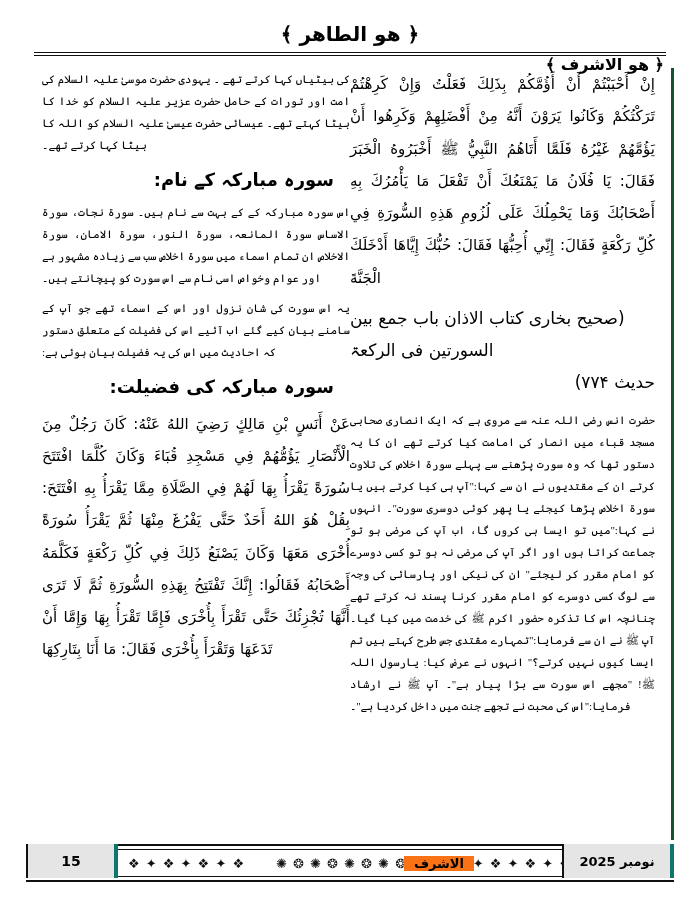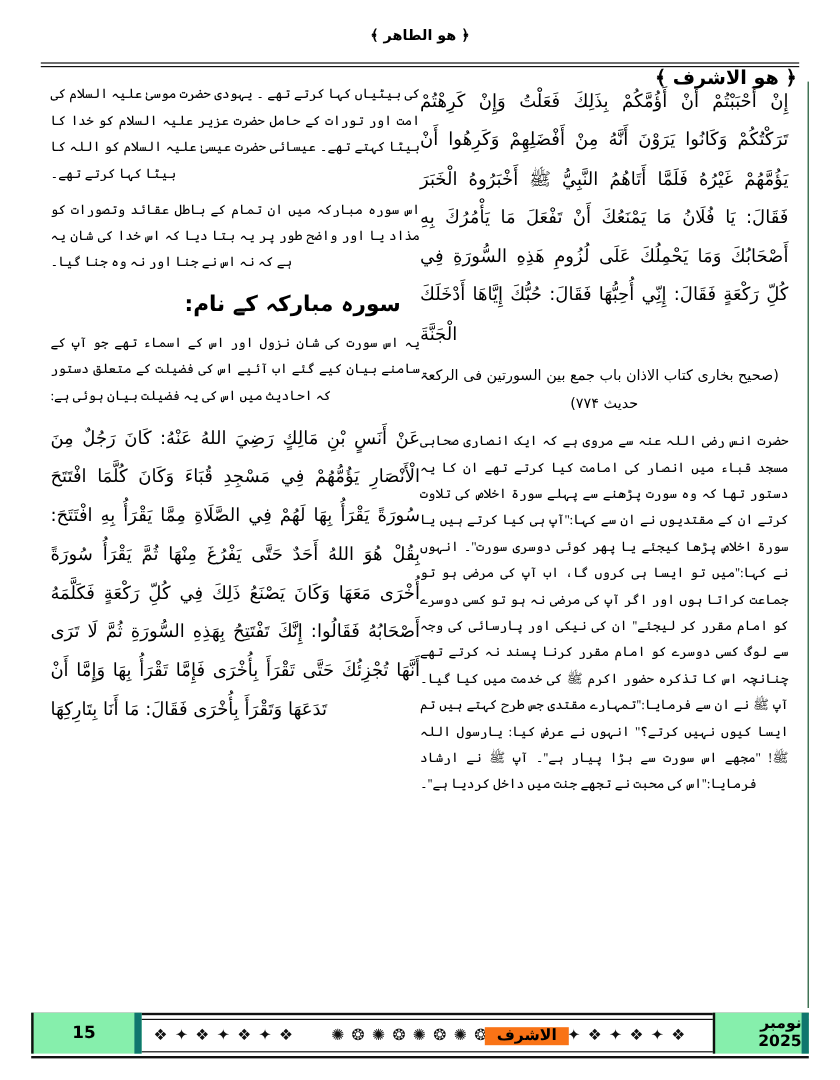"﴿ هو الطاهر ﴾" .hdr-center { font-size: 12px -> 20px }
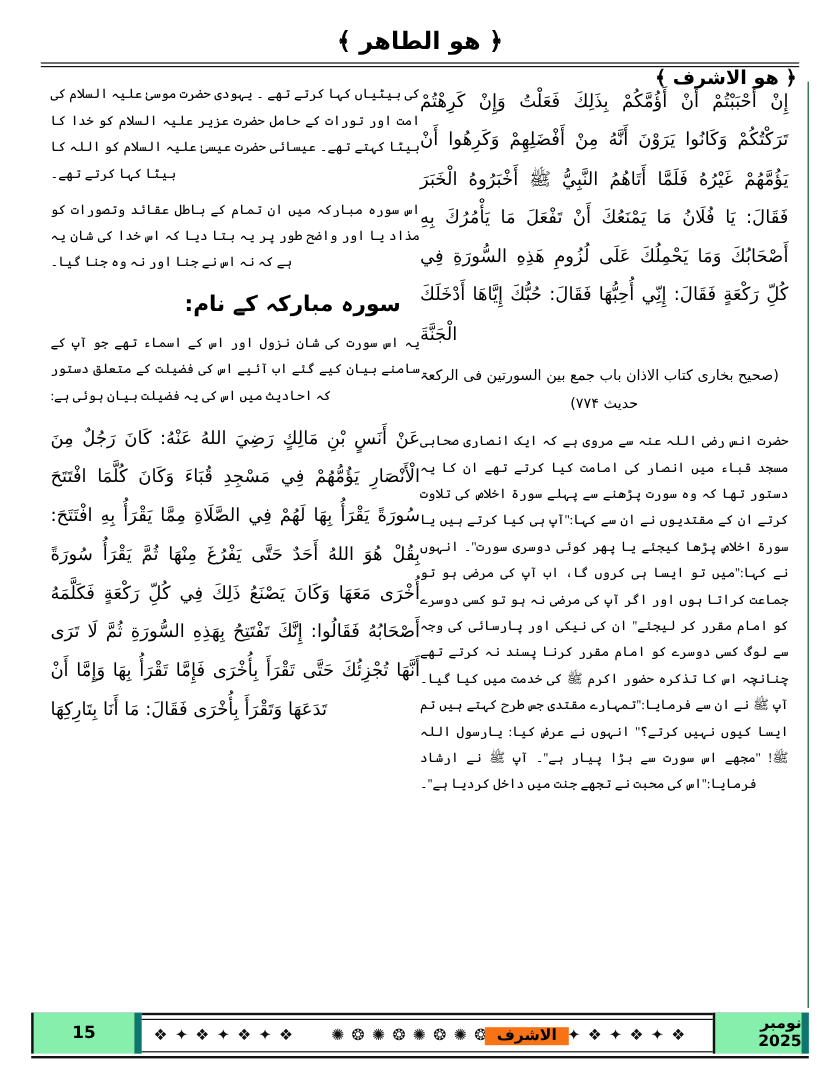"إِنْ أَحْبَبْتُمْ أَنْ أَؤُمَّكُمْ" .col-left { border-right: 1px solid #14532d -> 3px solid #14532d }
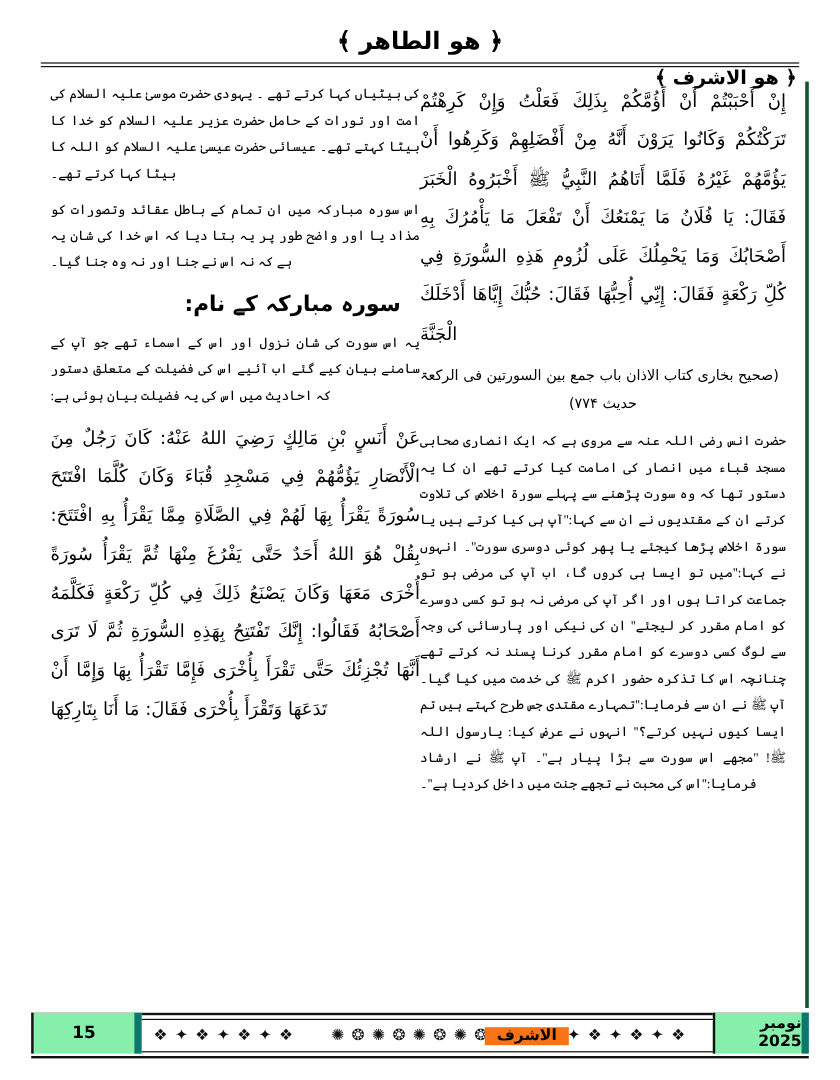"اس سورہ مبارکہ میں ان" p.para { html: <p>اس سورہ مبارکہ میں ان تمام کے باطل عقائد وتصورات کو مذاد یا اور واضح طور پر یہ بتا دیا کہ اس خدا کی شان یہ ہے کہ نہ اس نے جنا اور نہ وہ جنا گیا۔</p> -> none }
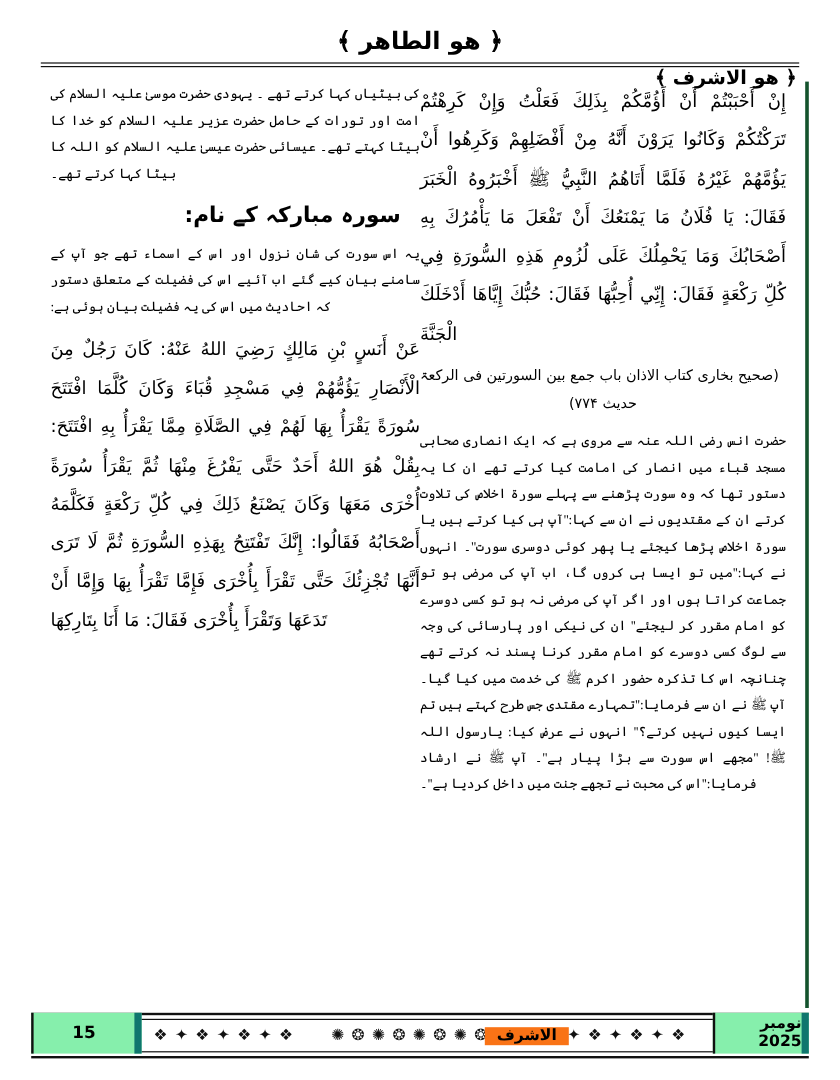"اس سورہ مبارکہ کے کے" p.para { html: none -> <p>اس سورہ مبارکہ کے کے بہت سے نام ہیں۔ سورۃ نجات، سورۃ الاساس سورۃ المانعہ، سورۃ النور، سورۃ الامان، سورۃ الاخلاص ان تمام اسماء میں سورۃ اخلاص سب سے زیادہ مشہور ہے اور عوام وخواص اسی نام سے اس سورت کو پیچانتے ہیں۔</p> }
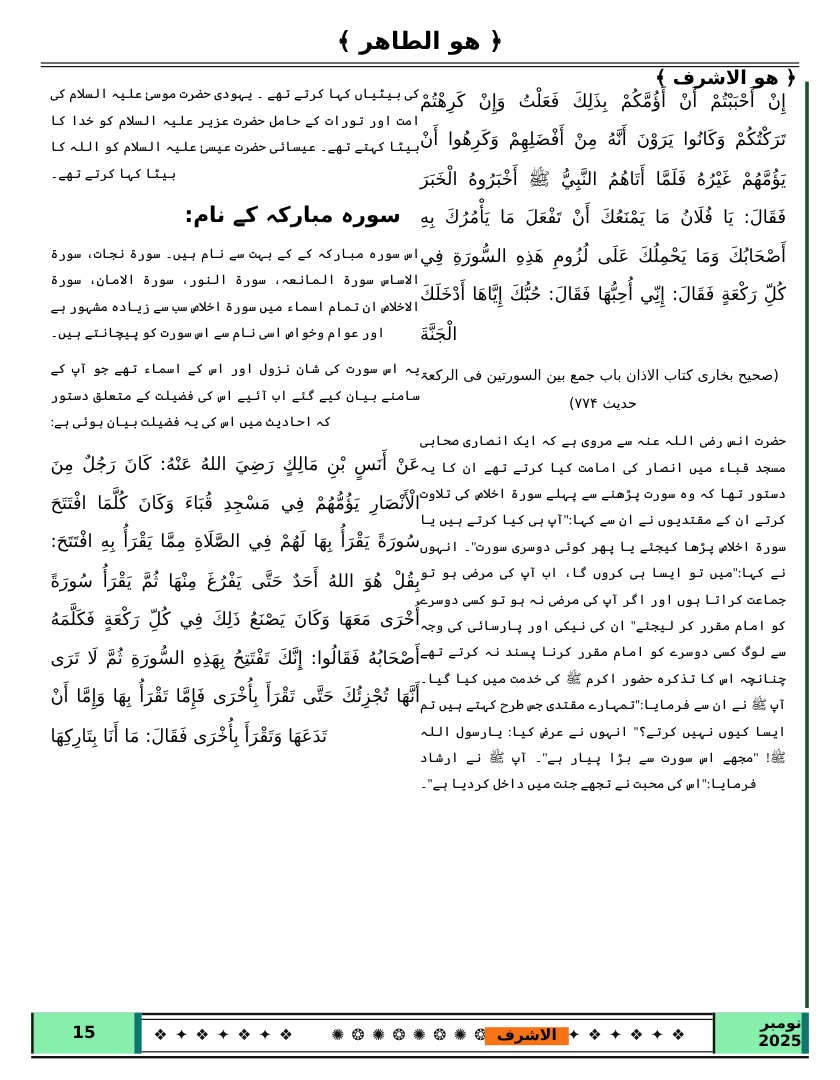"(صحیح بخاری کتاب الاذان باب" .ref { font-size: 12px -> 17px }
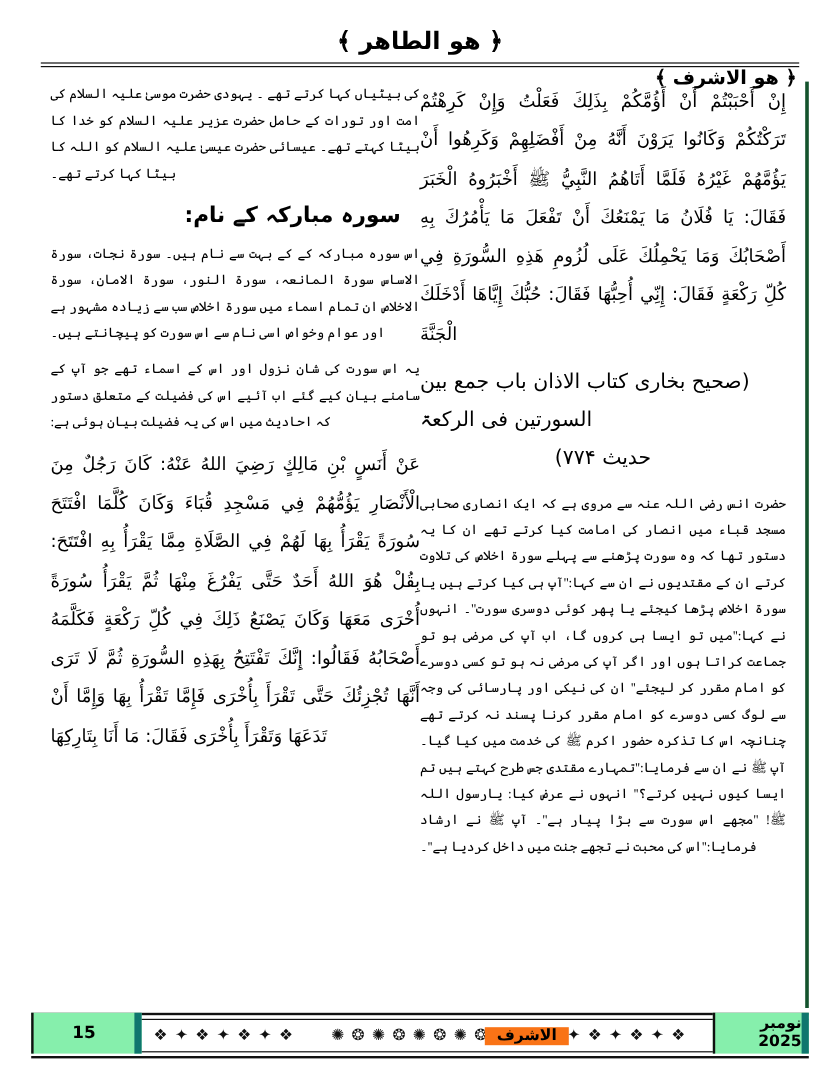"سورہ مبارکہ کی فضیلت:" h2.sec-head { html: none -> <h2>سورہ مبارکہ کی فضیلت:</h2> }
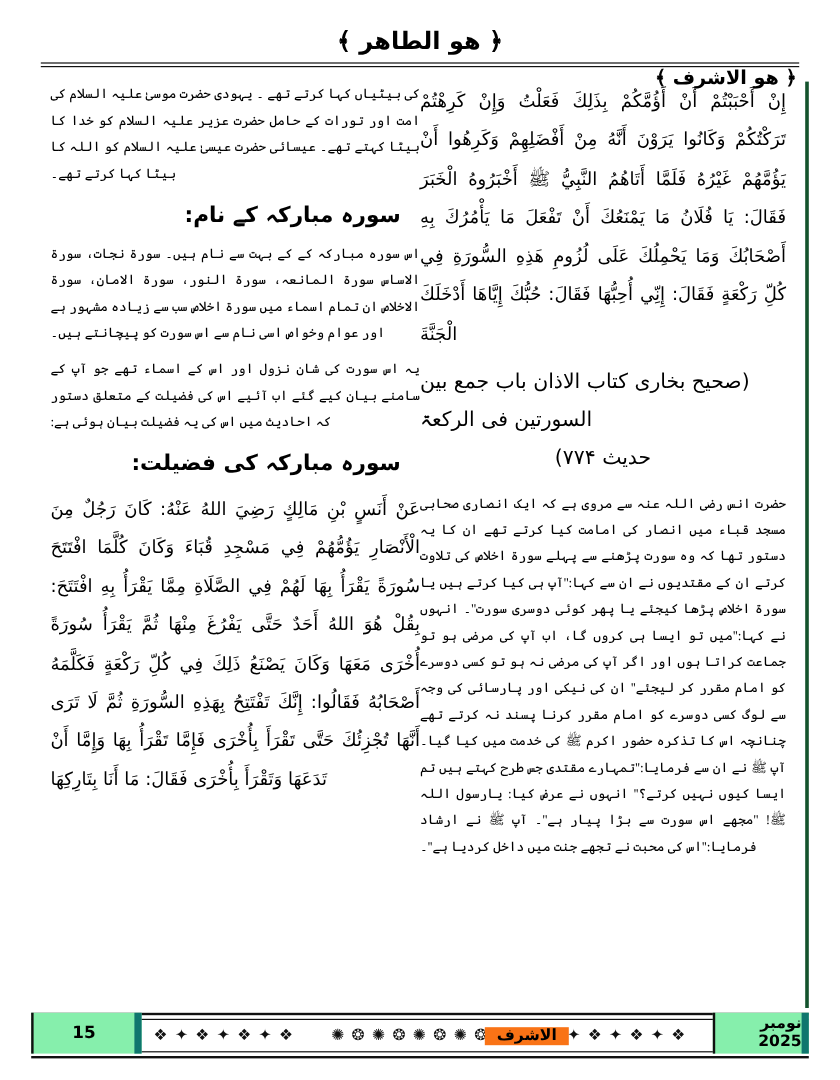"حدیث ۷۷۴)" .ref .ref-line2 { text-align: center -> right }
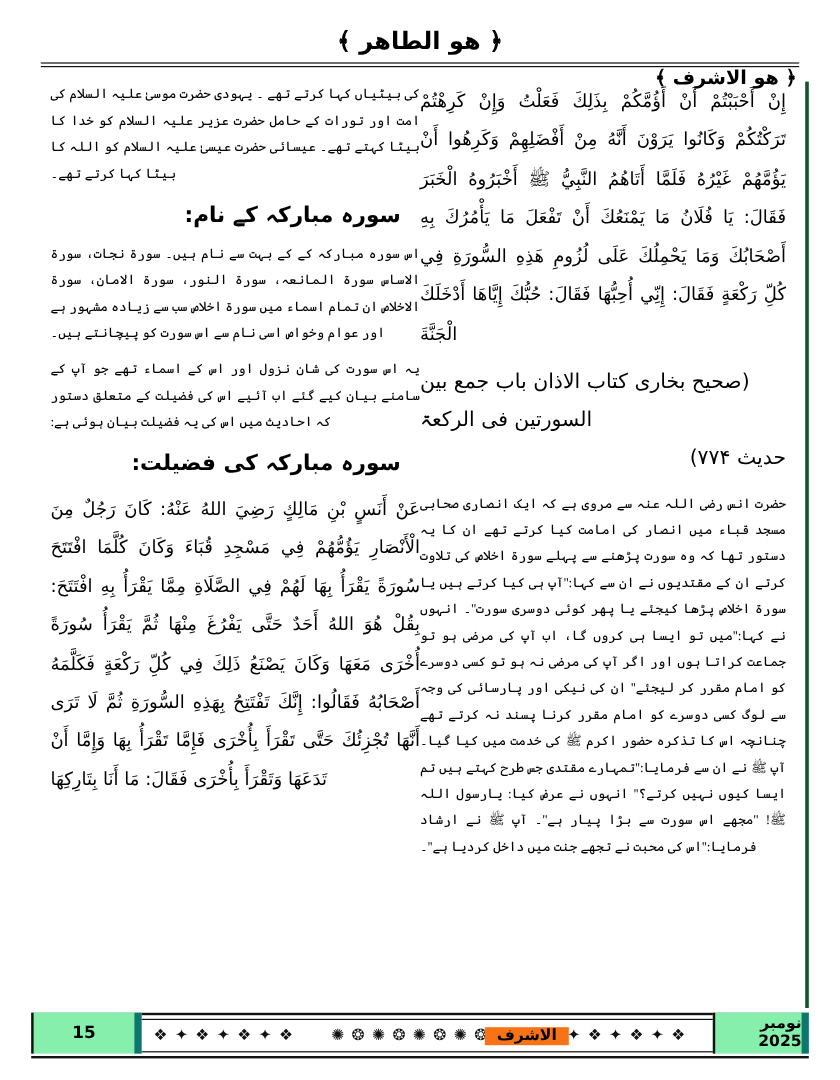"15" .box { background: #86efac -> #e5e5e5; border-right: 6px solid #0f766e -> 4px solid #0f766e }
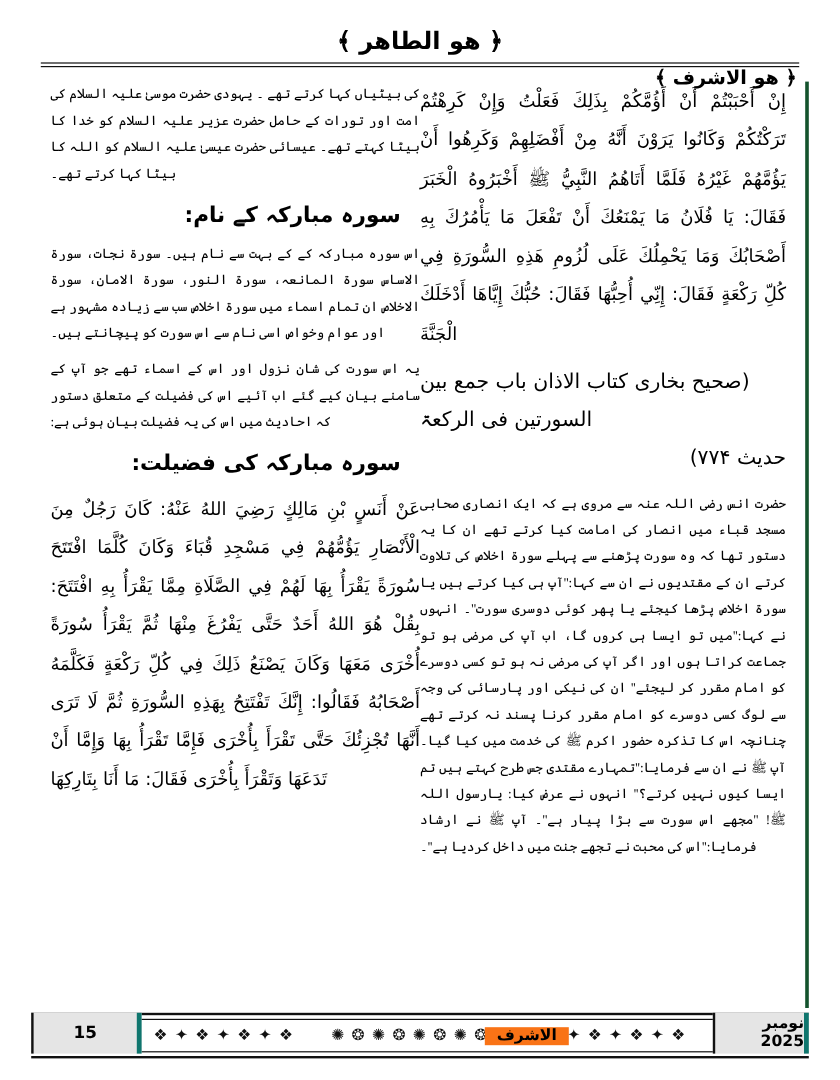"نومبر 2025" .box.issue { width: 80px -> 112px }
